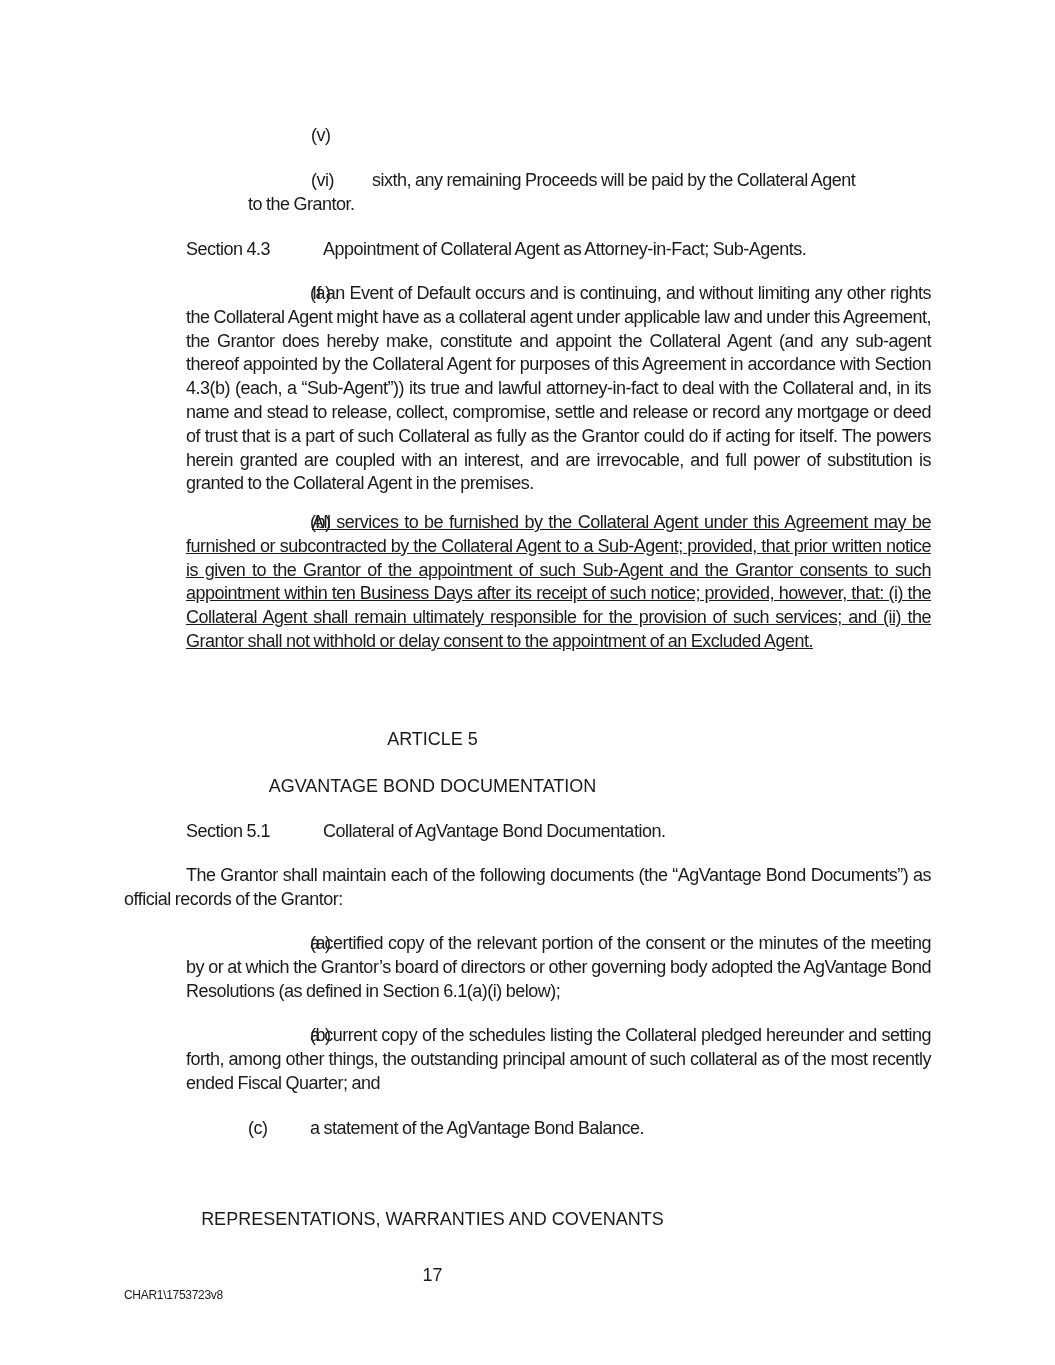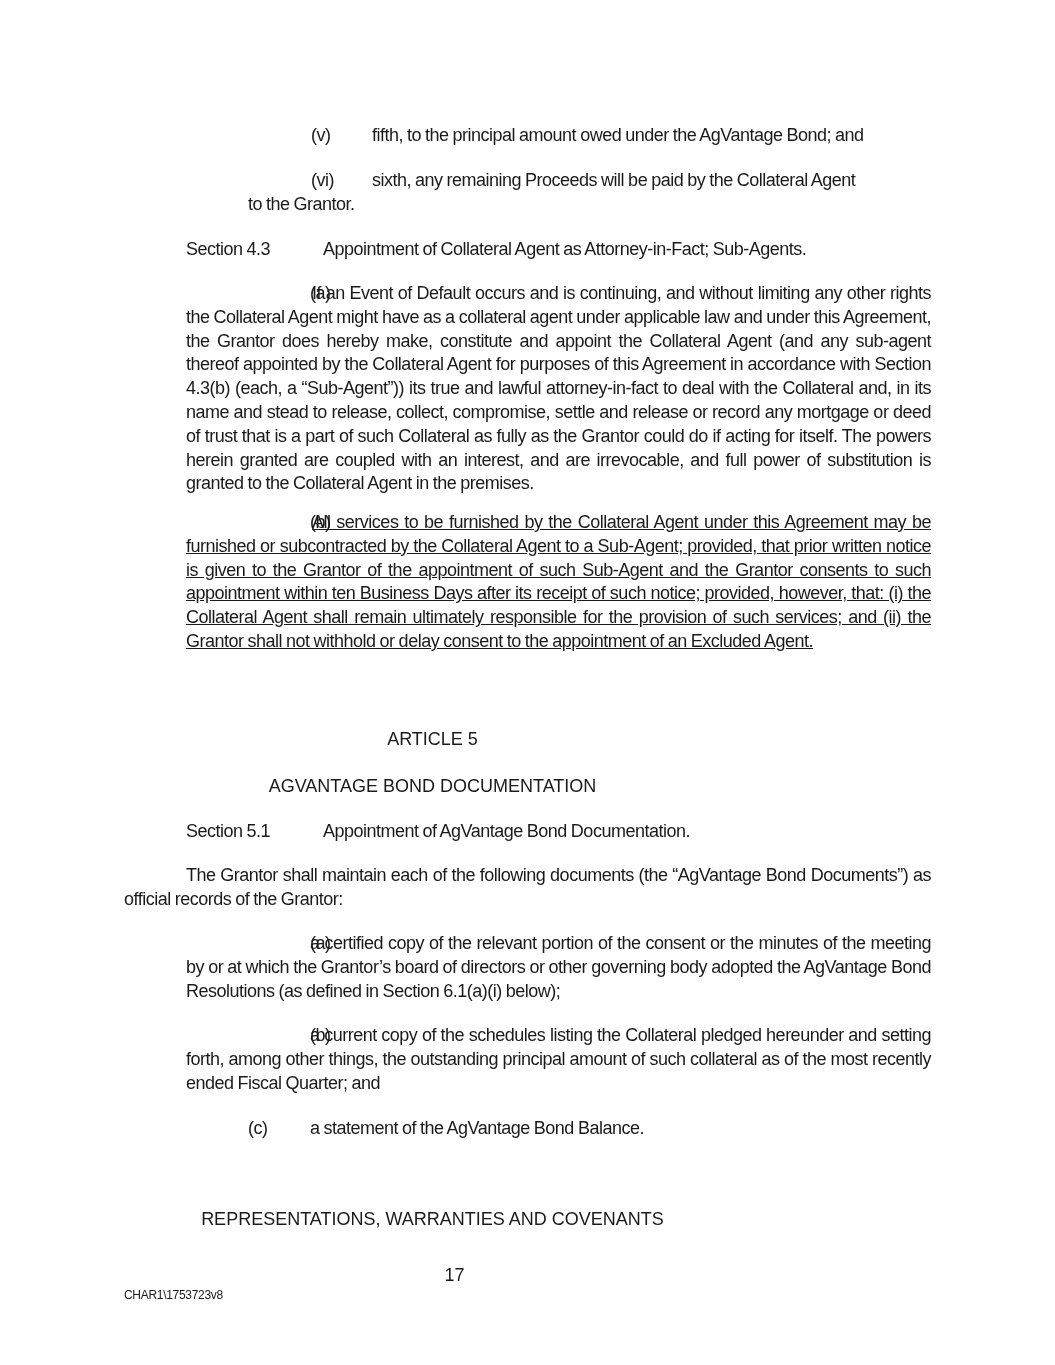"fifth, to the principal amount" div.t { html: <div>fifth, to the principal amount owed under the AgVantage Bond; and</div> -> none }
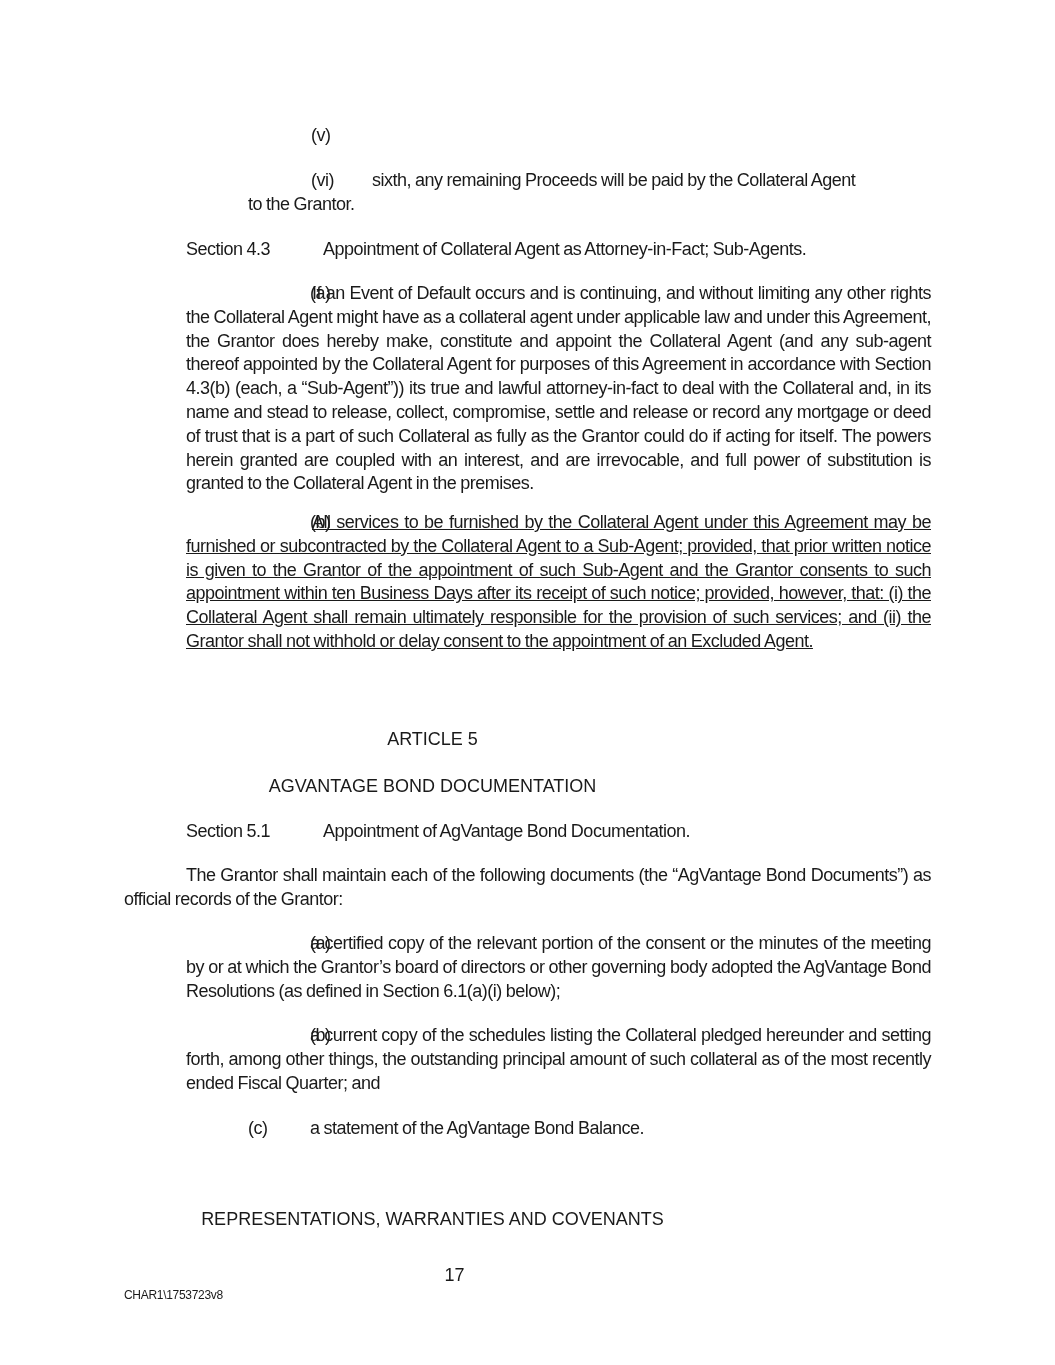"Appointment of AgVantage Bond" span.ul { text: Appointment -> Collateral }
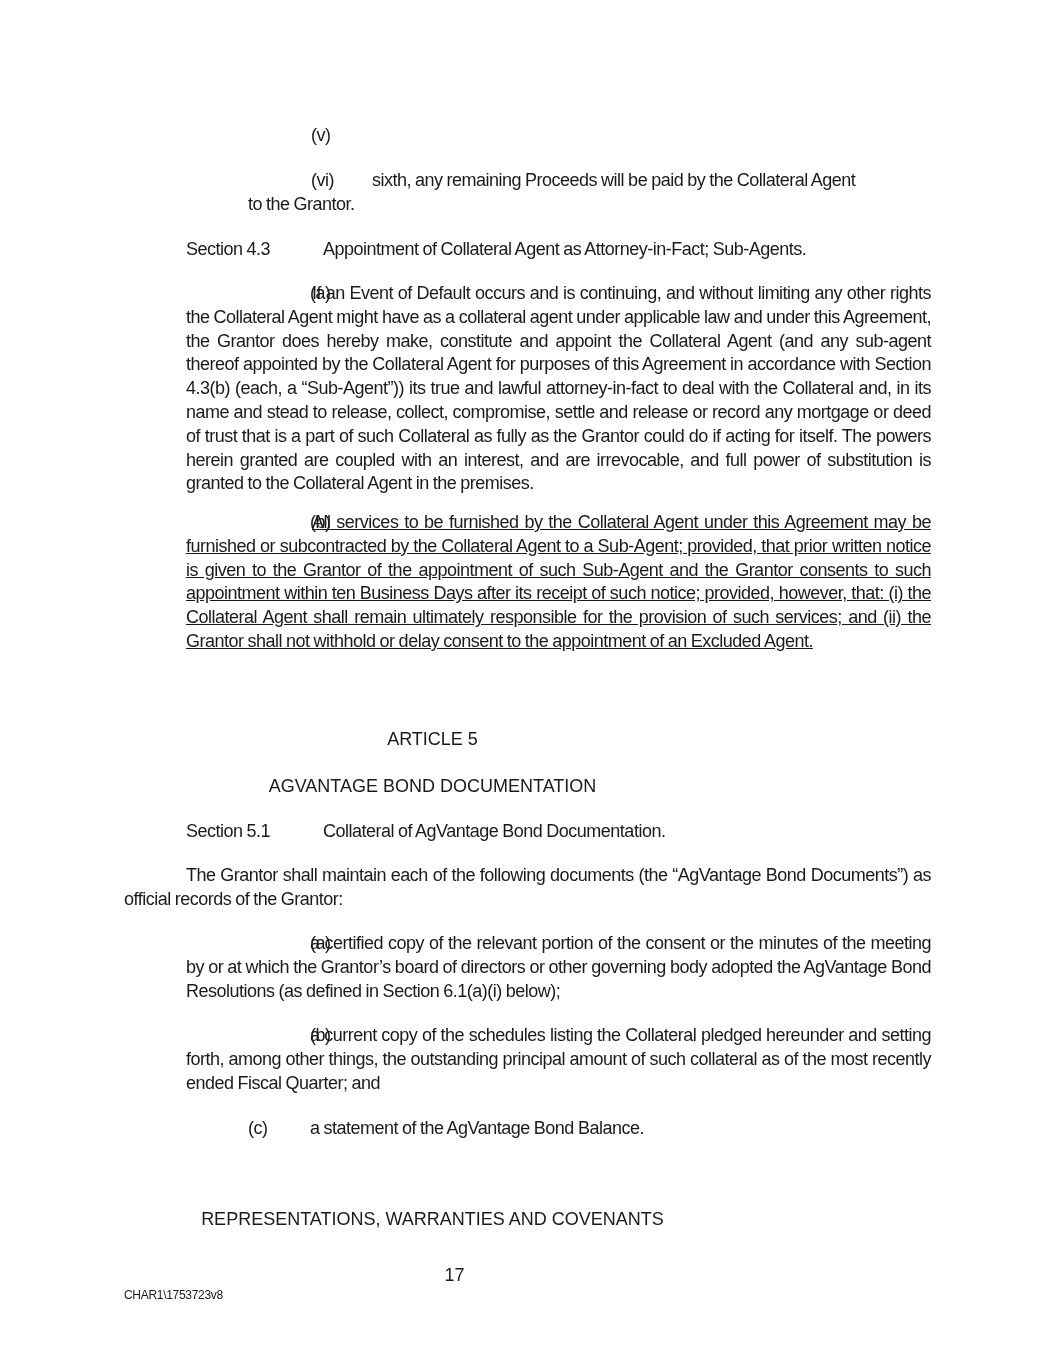"17" div.t { padding-left: 22px -> none }
